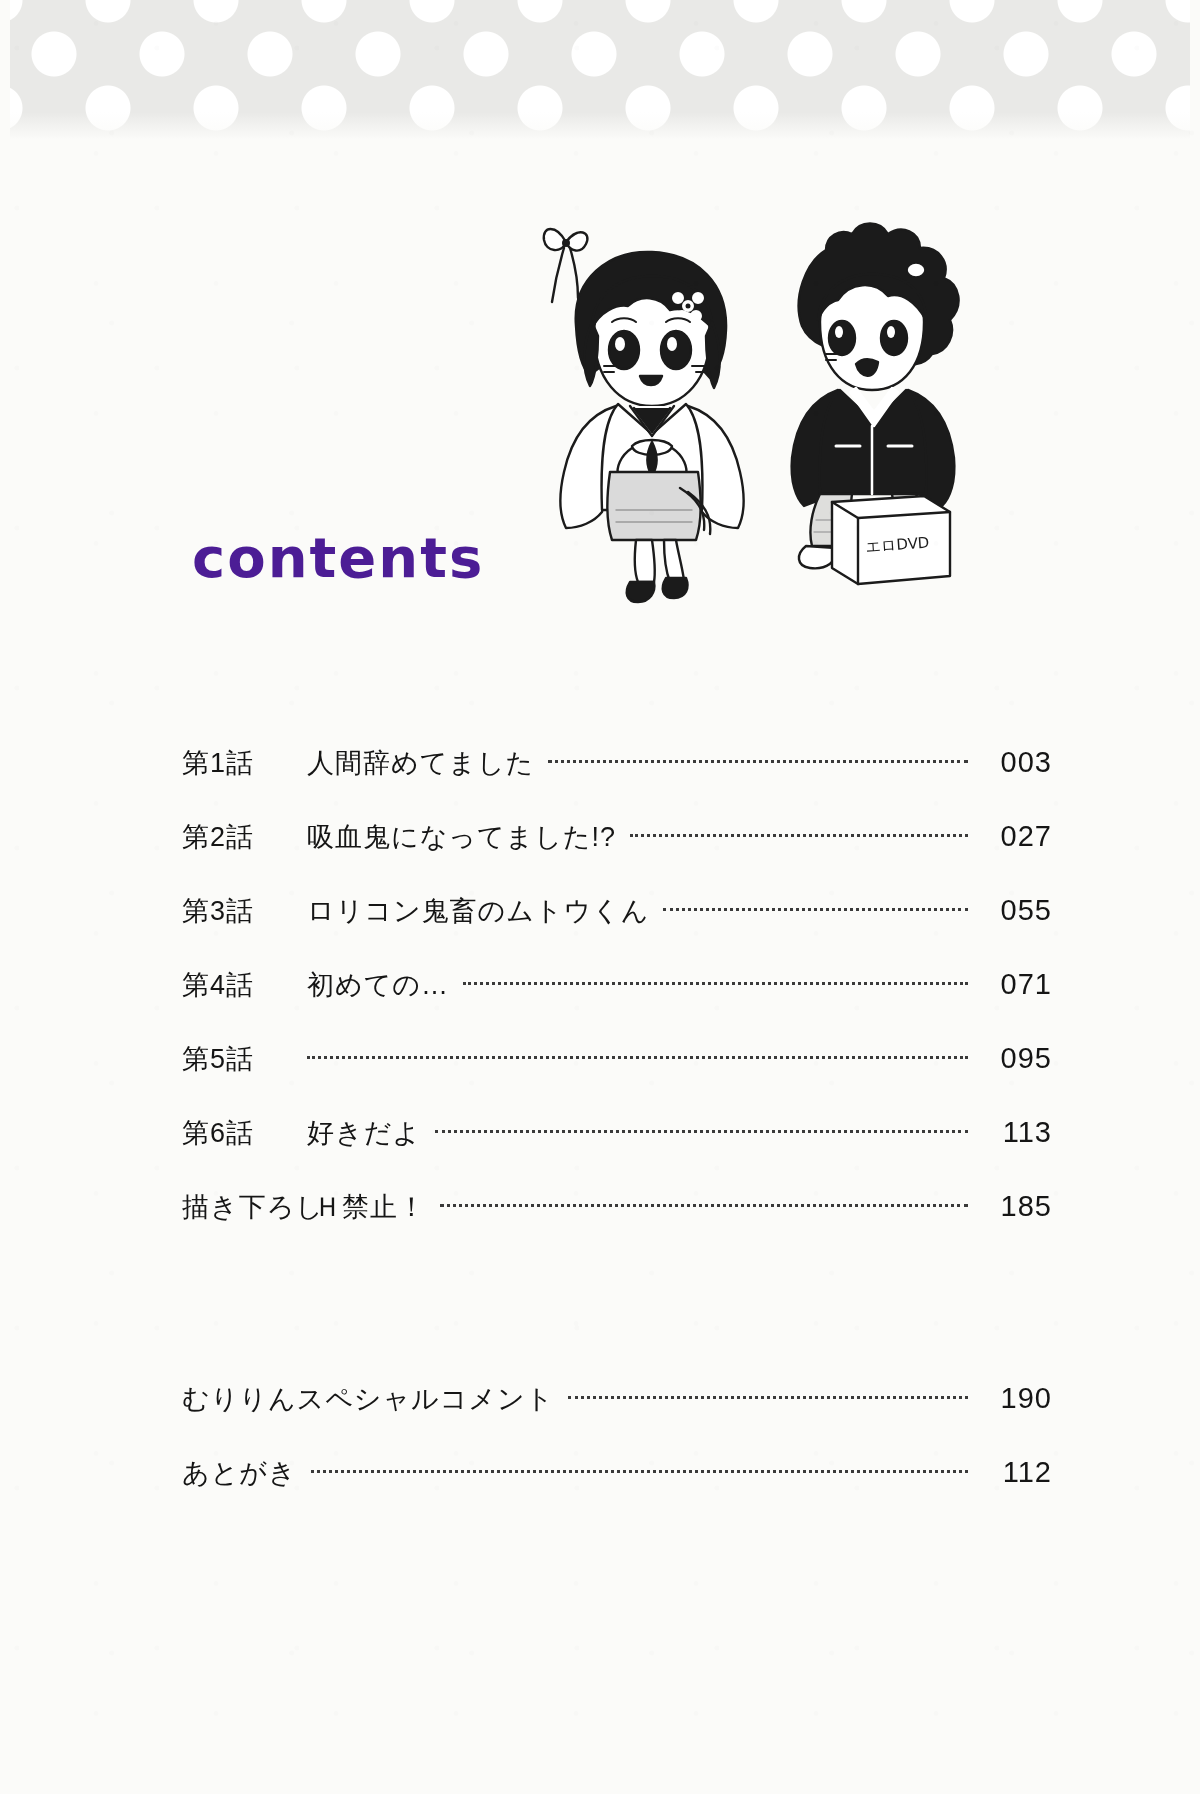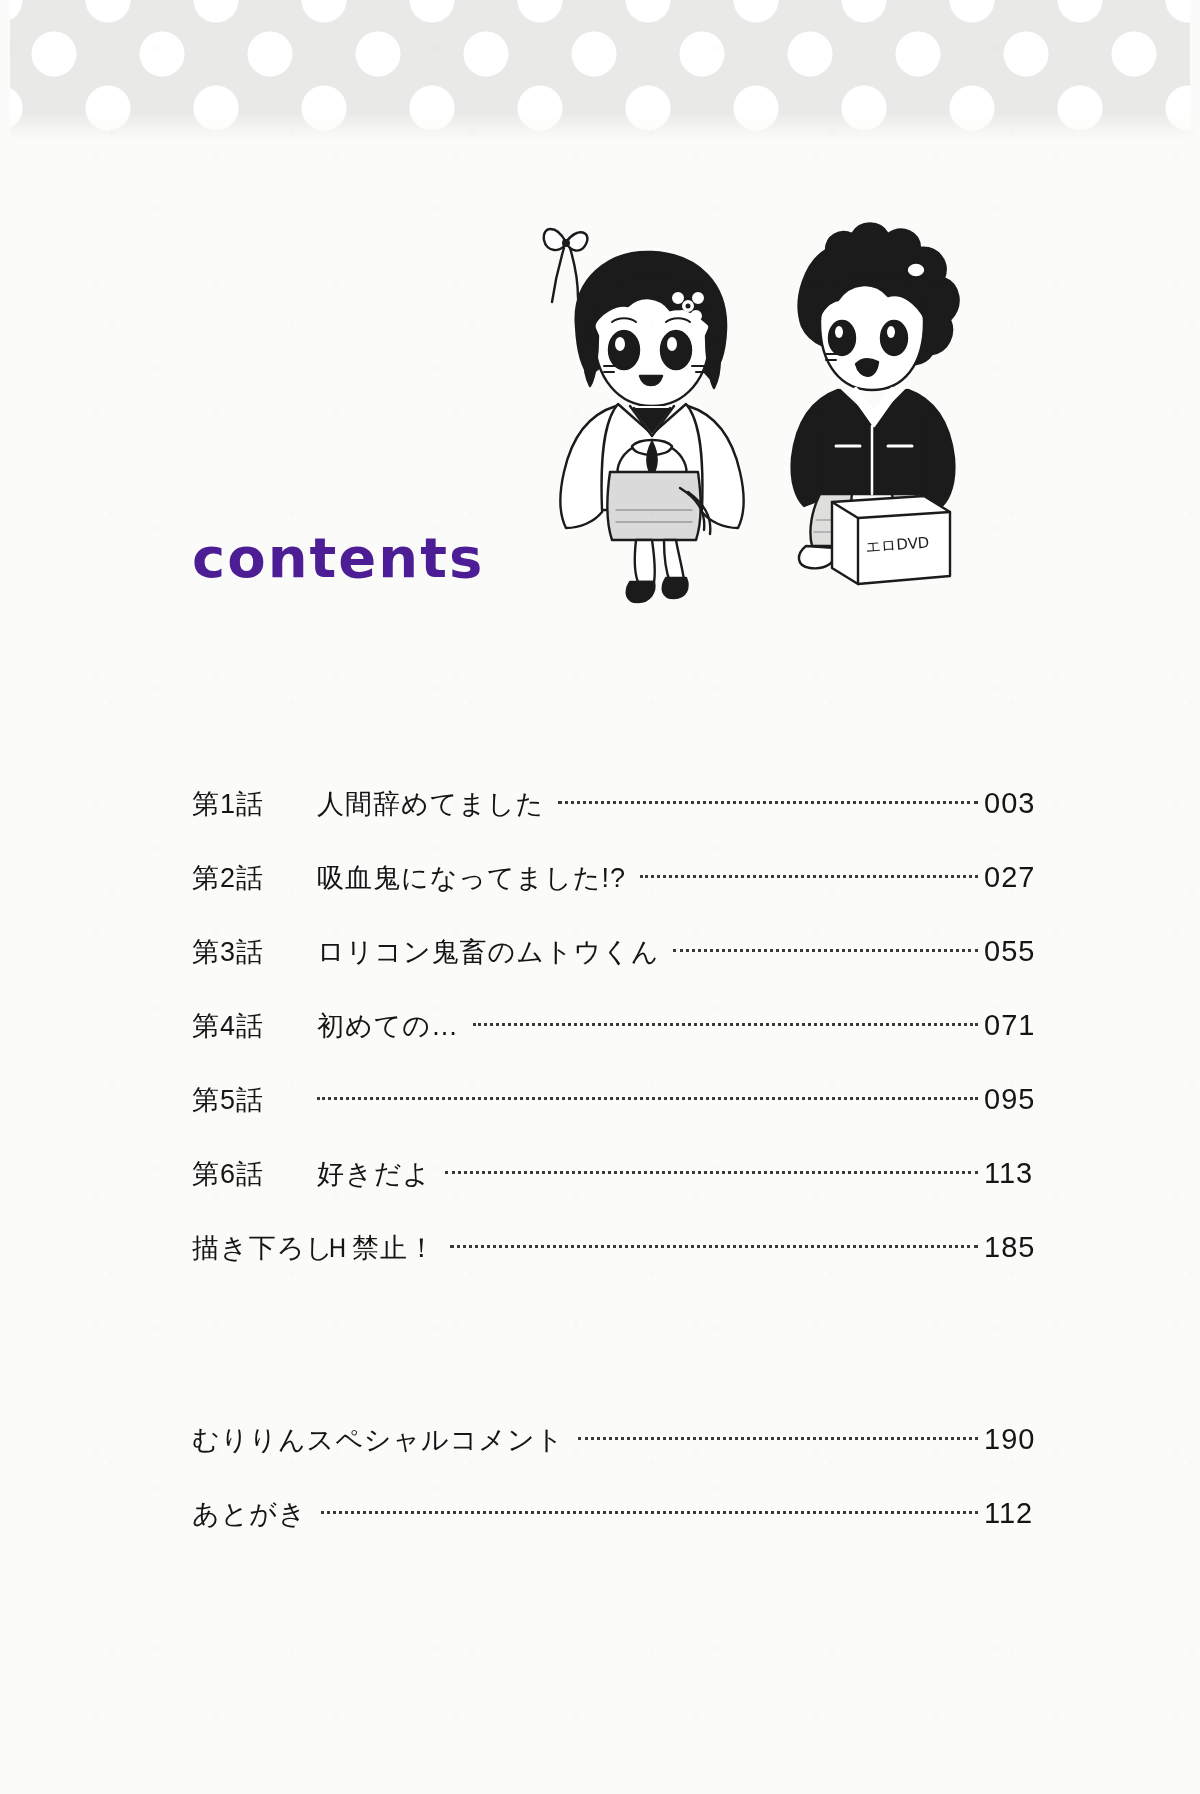"第1話" .toc { left: 192px -> 182px; margin-top: 41px -> none }
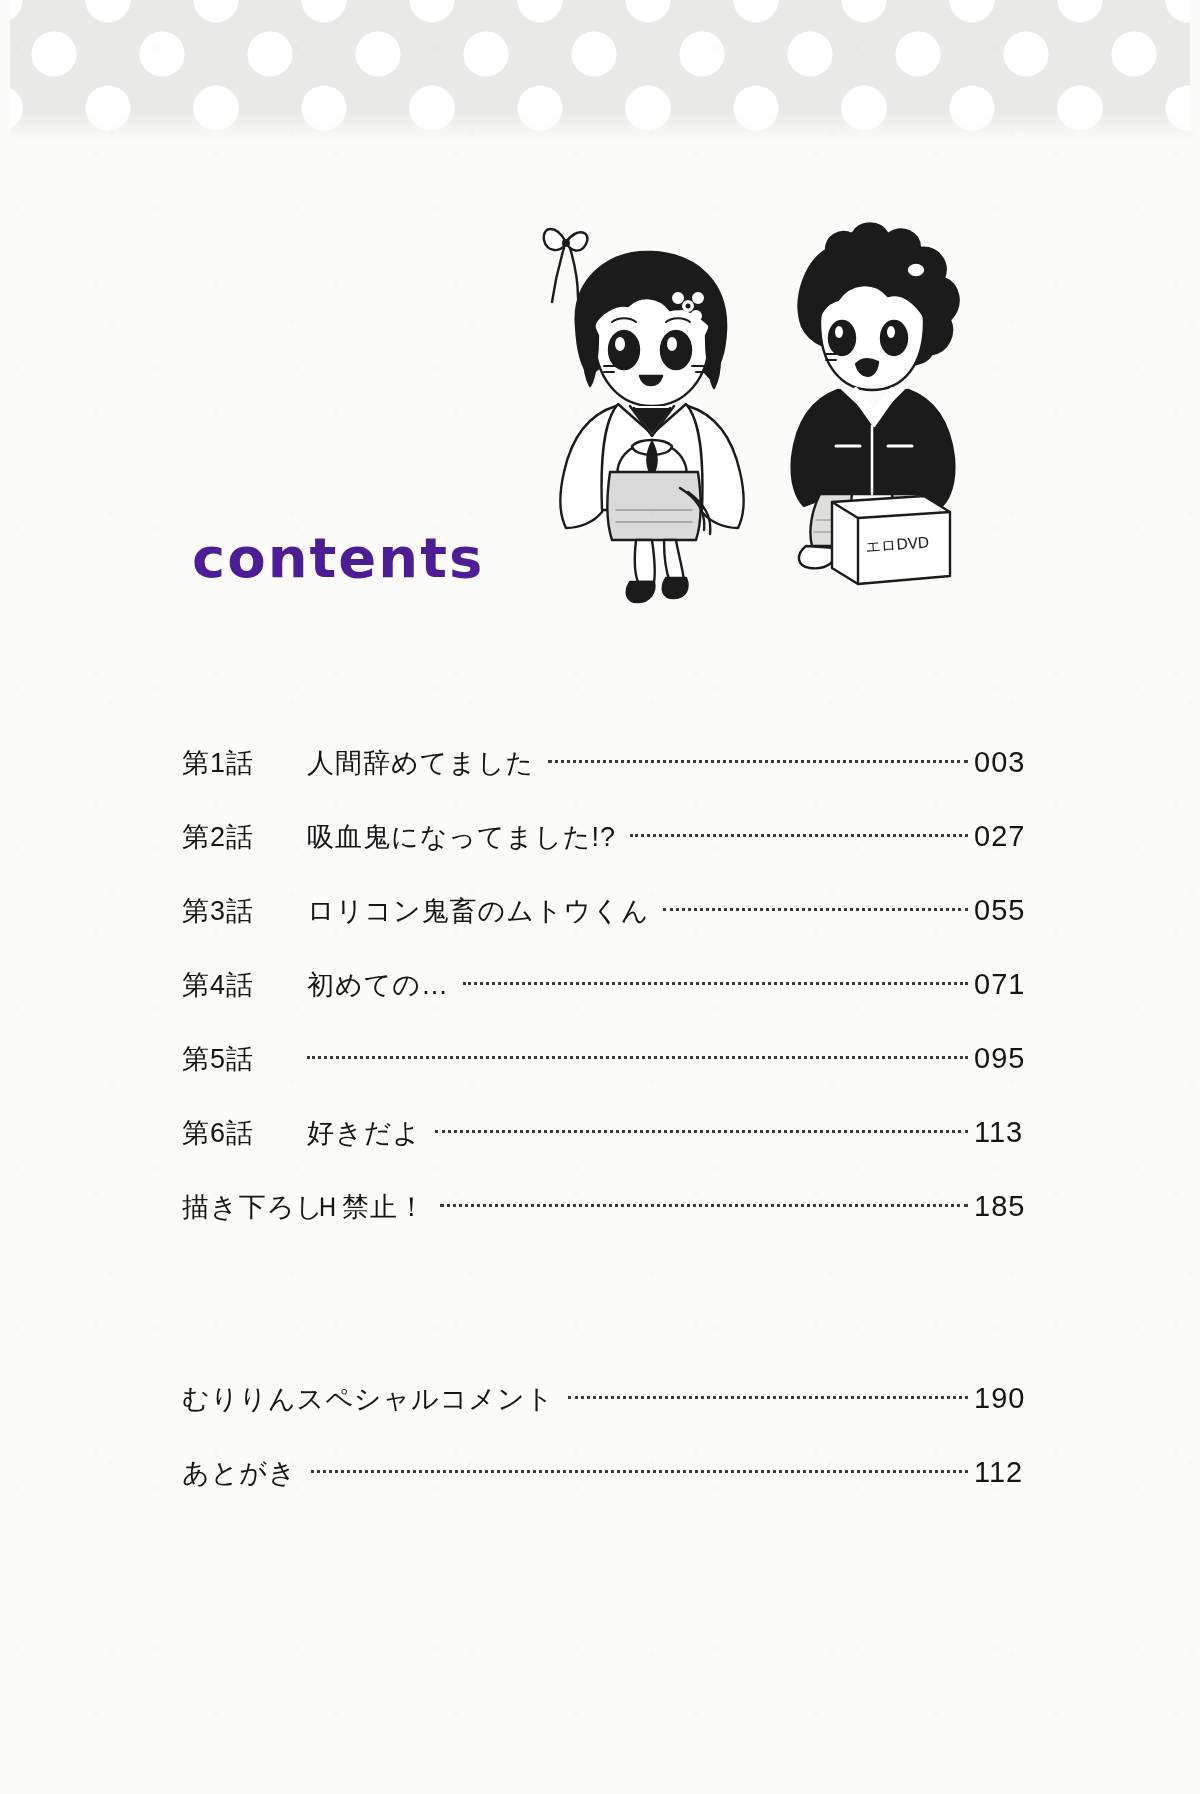"003" .toc-row .page-num { text-align: left -> right }
